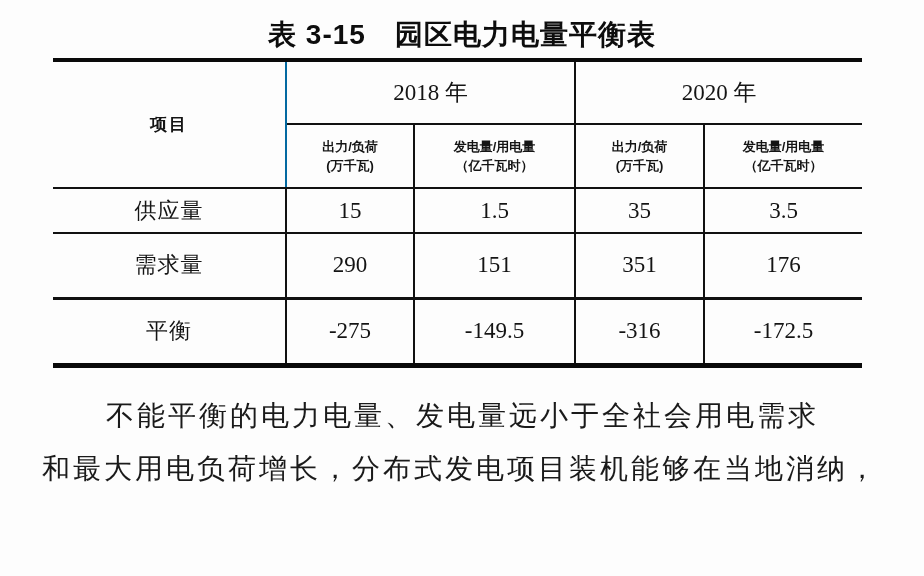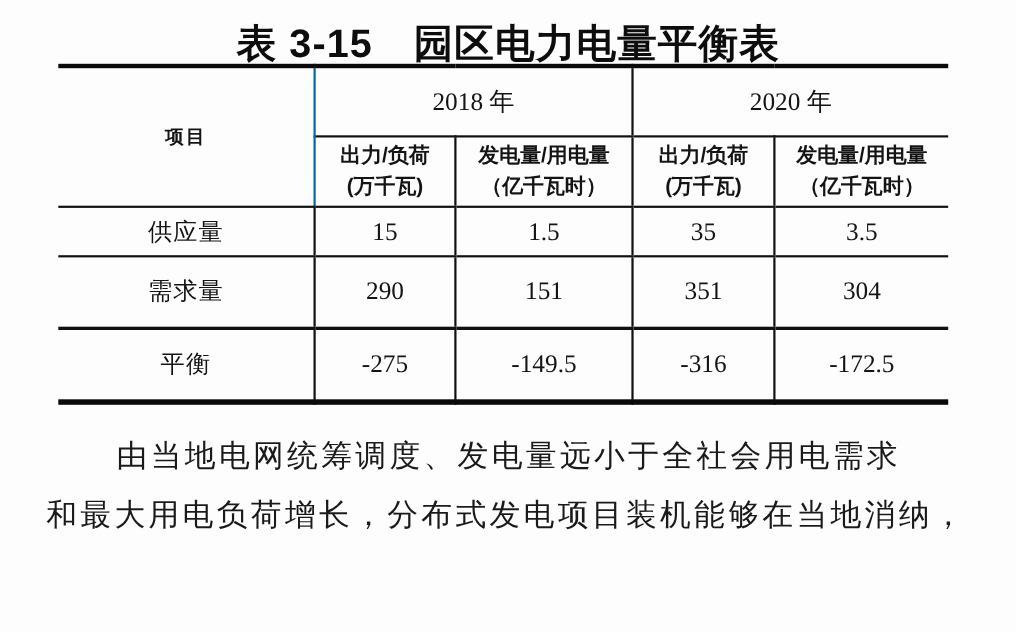"表 3-15 园区电力电量平衡表" .title { font-size: 36px -> 28px }
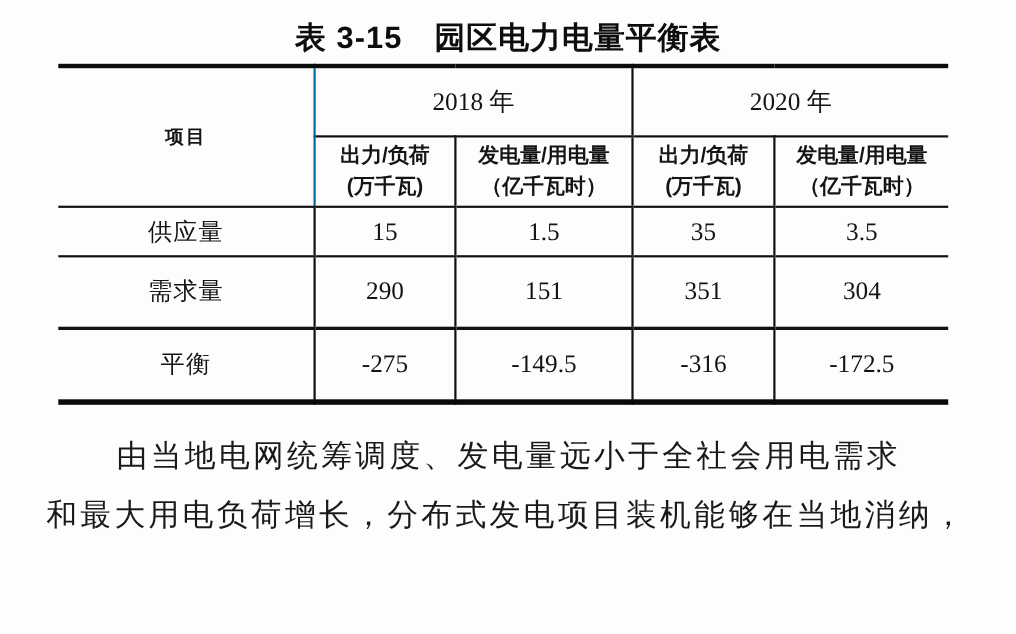"出力/负荷" th.sub { font-size: 19px -> 13px }
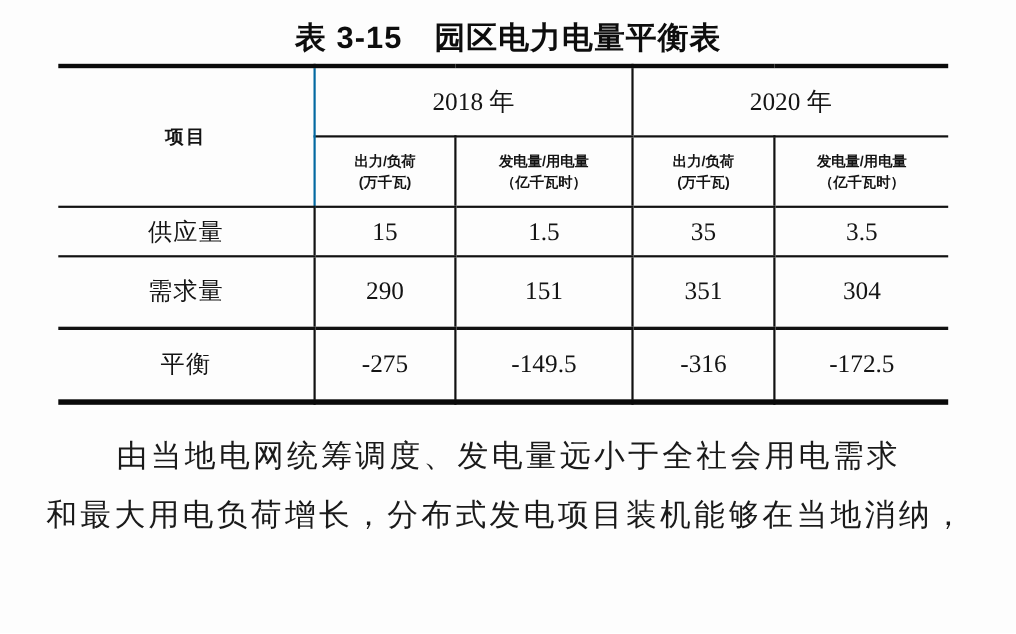"304" td.val { text: 304 -> 176 }
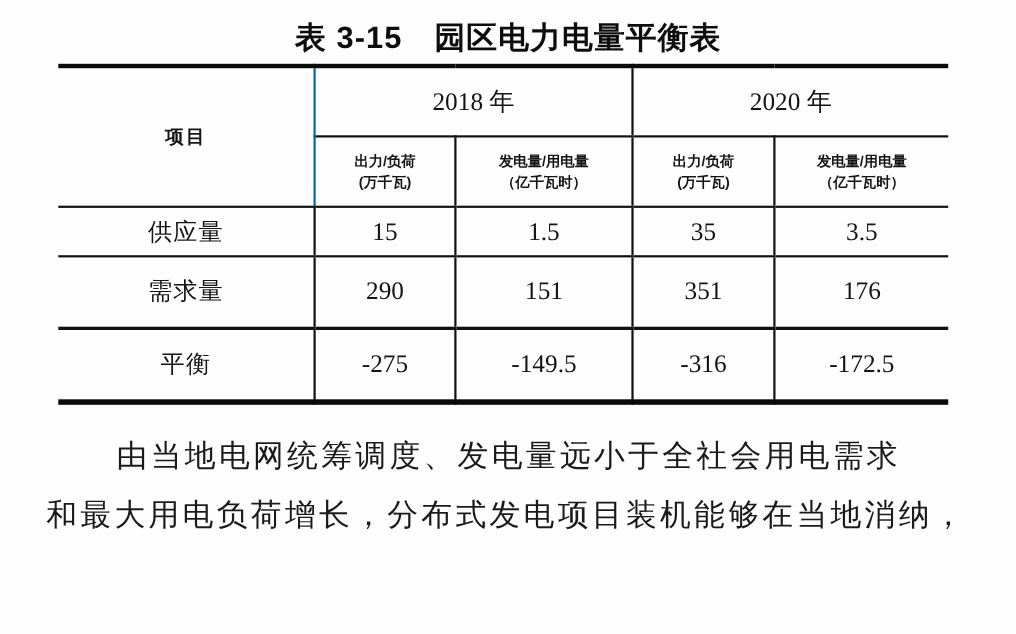"由当地电网统筹调度、发电量远小于全社会用电需求" div.pline { text: 由当地电网统筹调度 -> 不能平衡的电力电量 }
